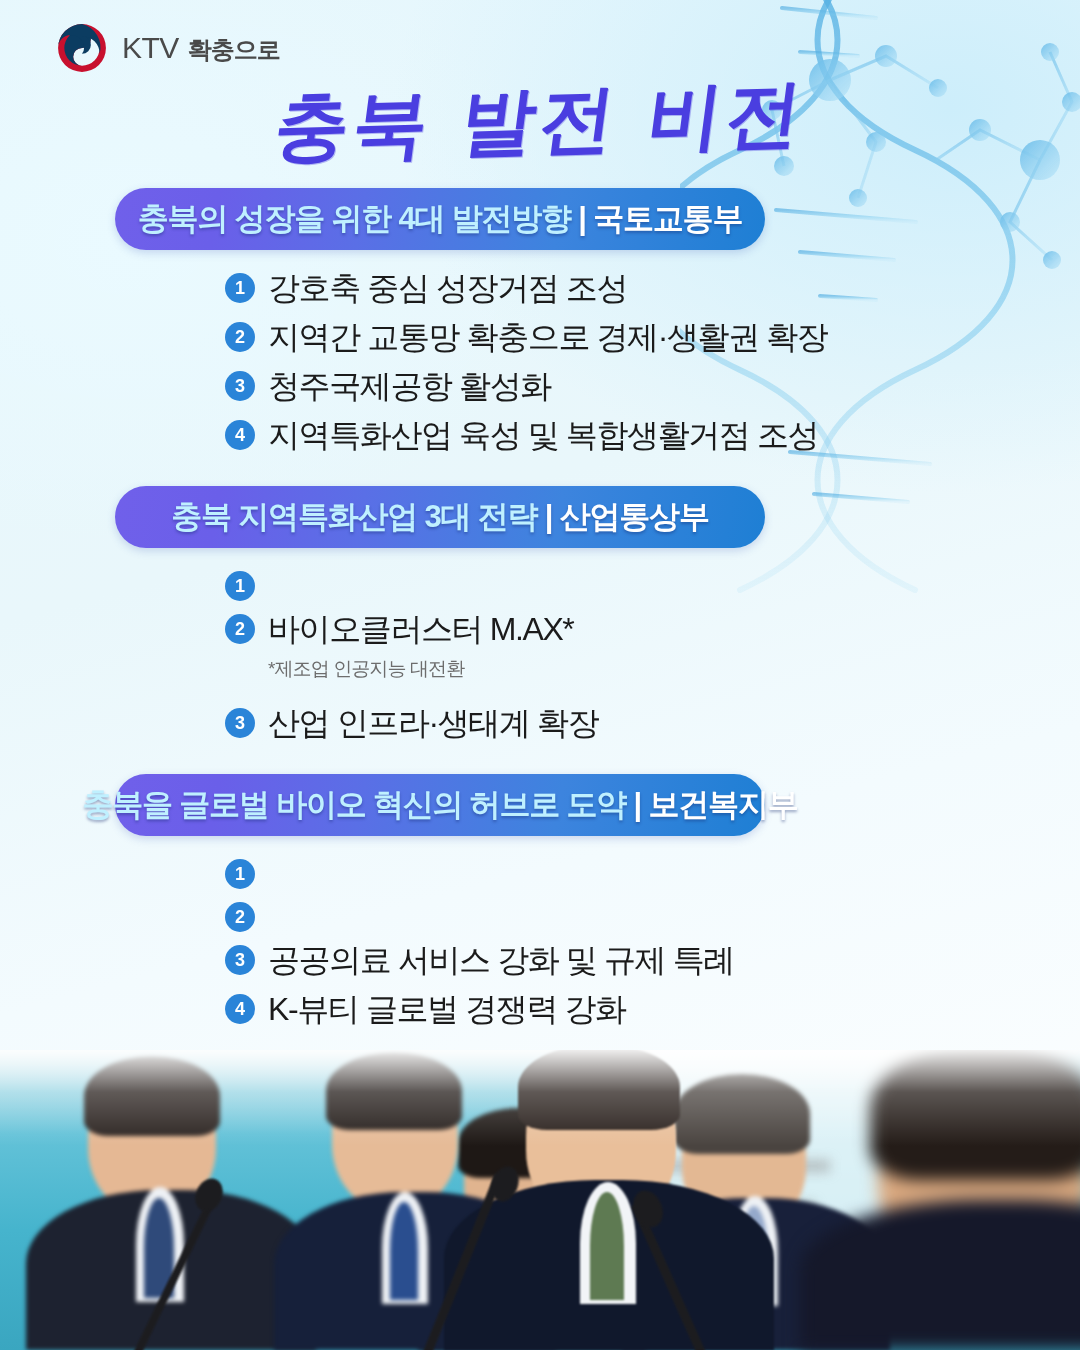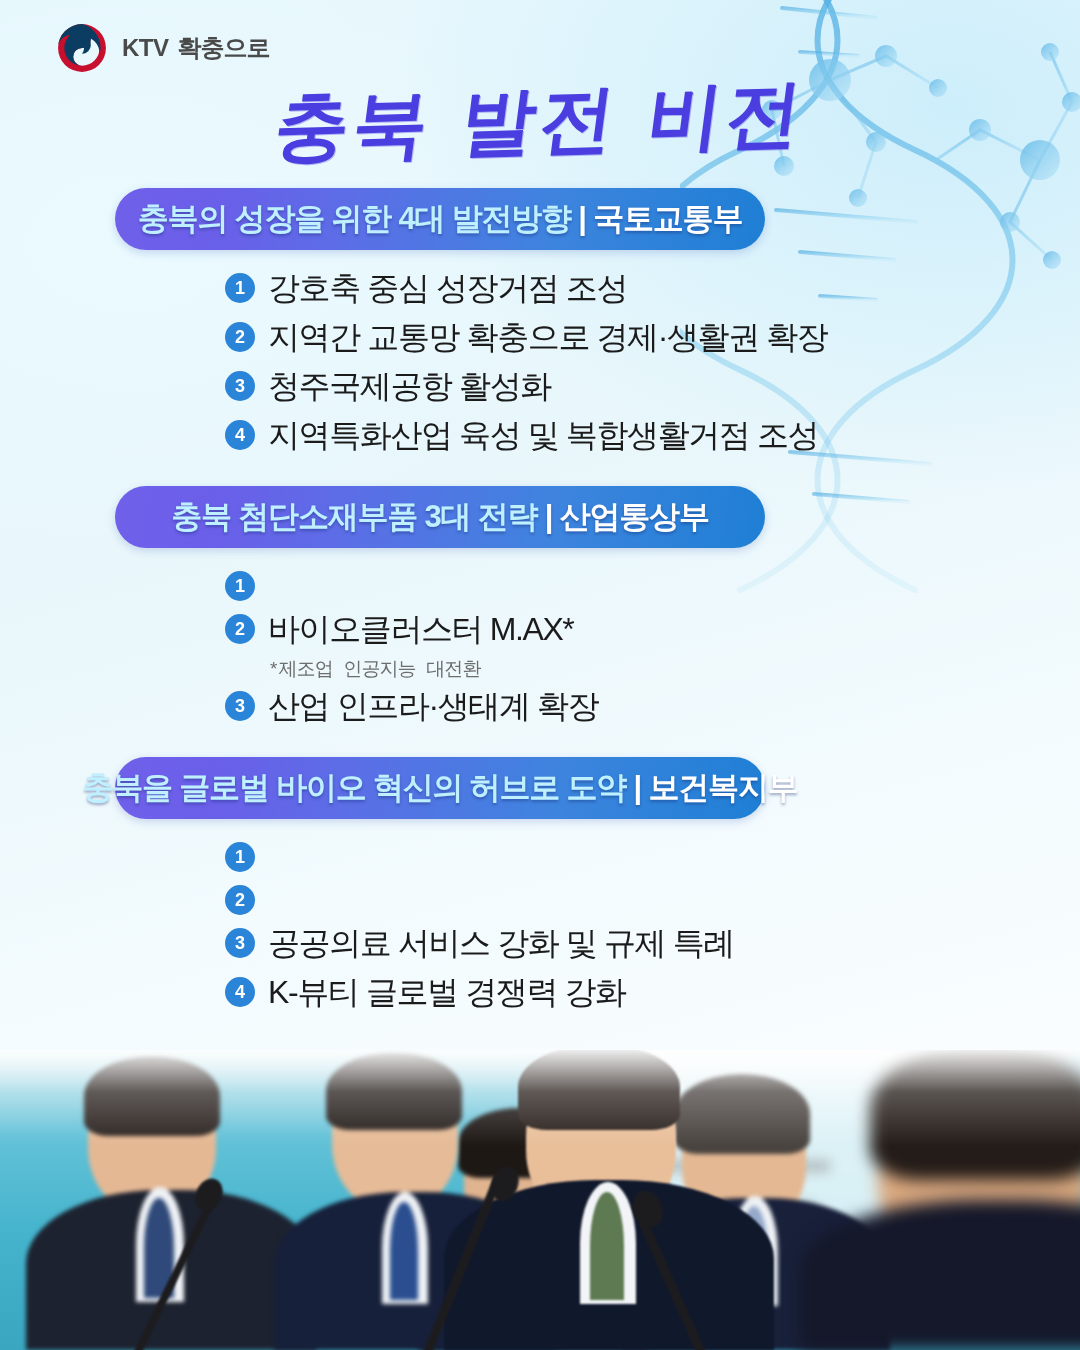"KTV" .logo-ktv { font-size: 24px -> 30px; font-weight: 700 -> 400 }
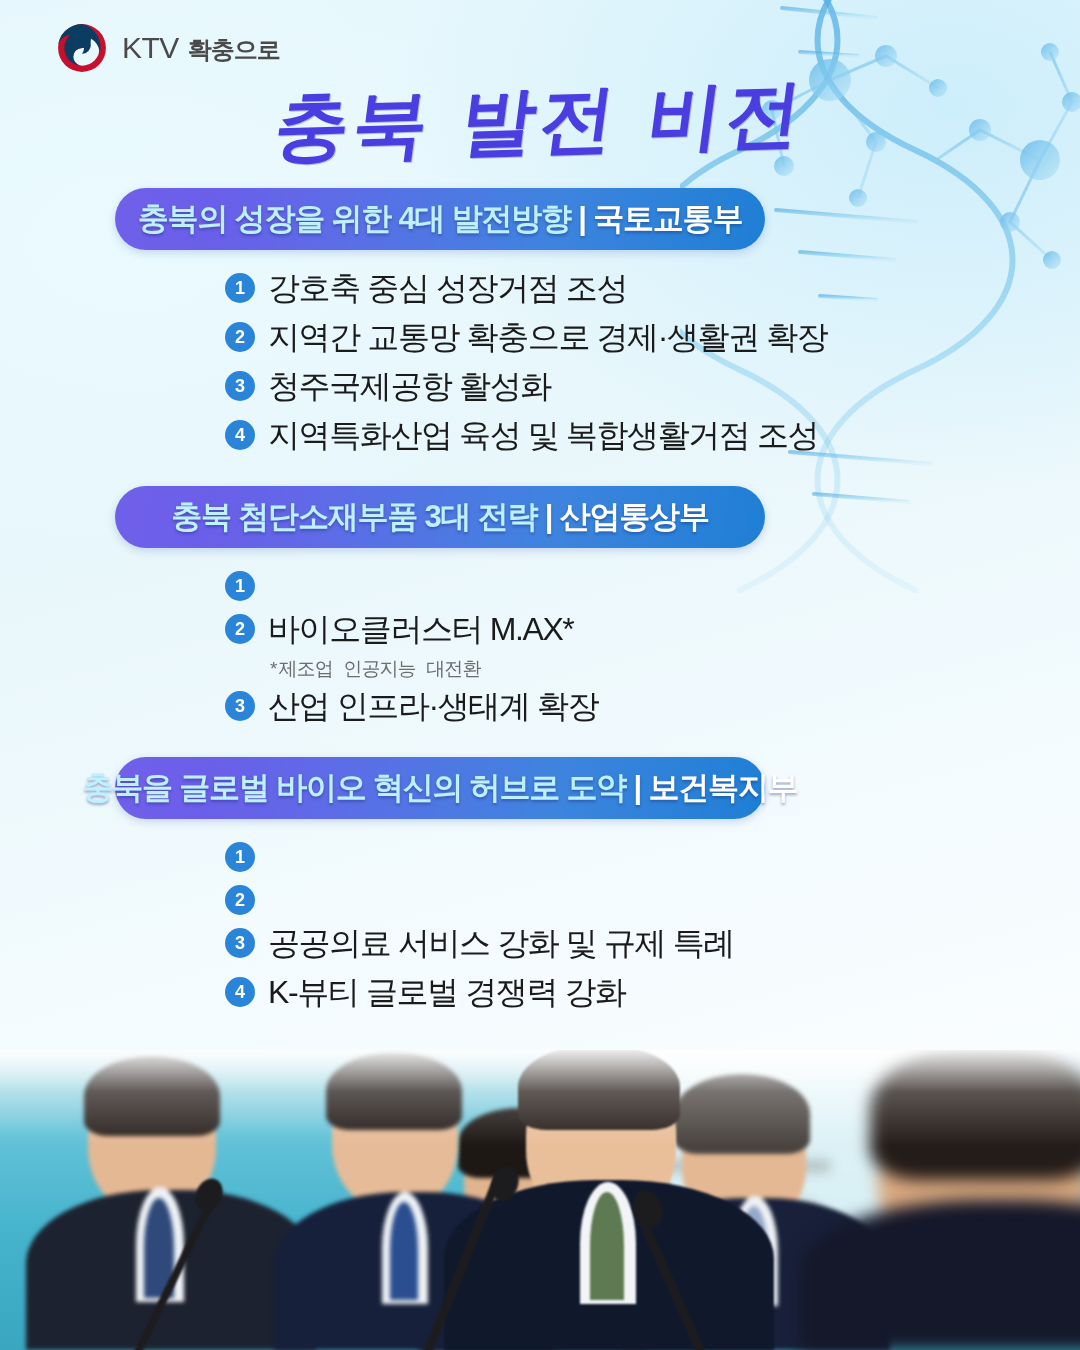"충북 첨단소재부품 3대 전략" span.hl { text: 첨단소재부품 -> 지역특화산업 }
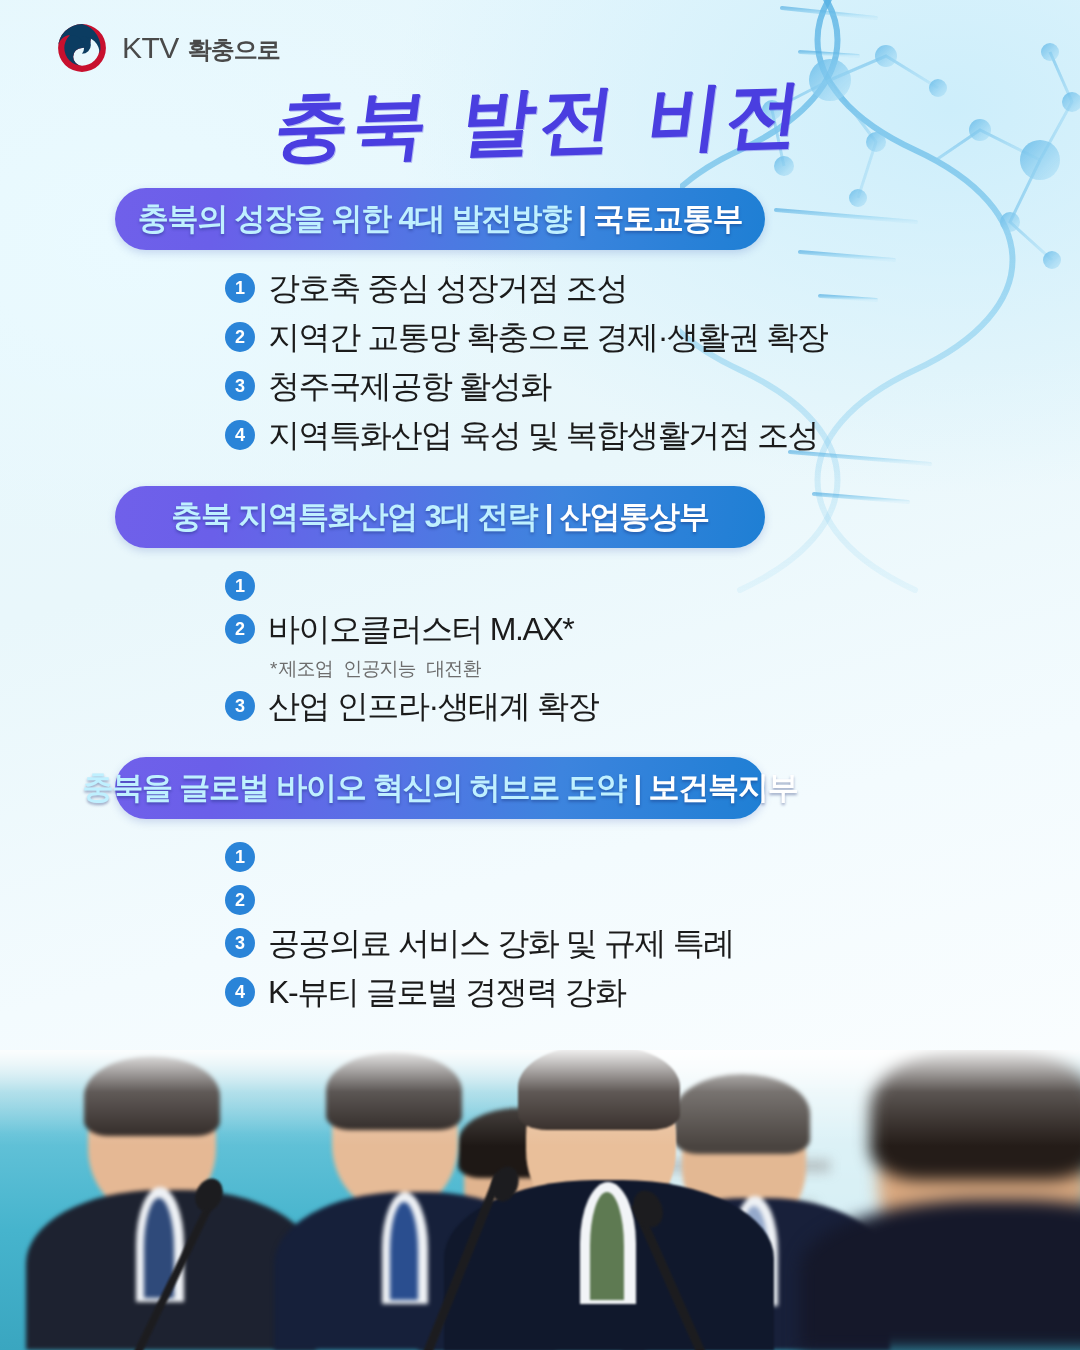"*제조업 인공지능 대전환" .note { font-family: Liberation Mono, monospace -> none; margin: -2px 0 4px 268px -> -2px 0 21px 268px }
